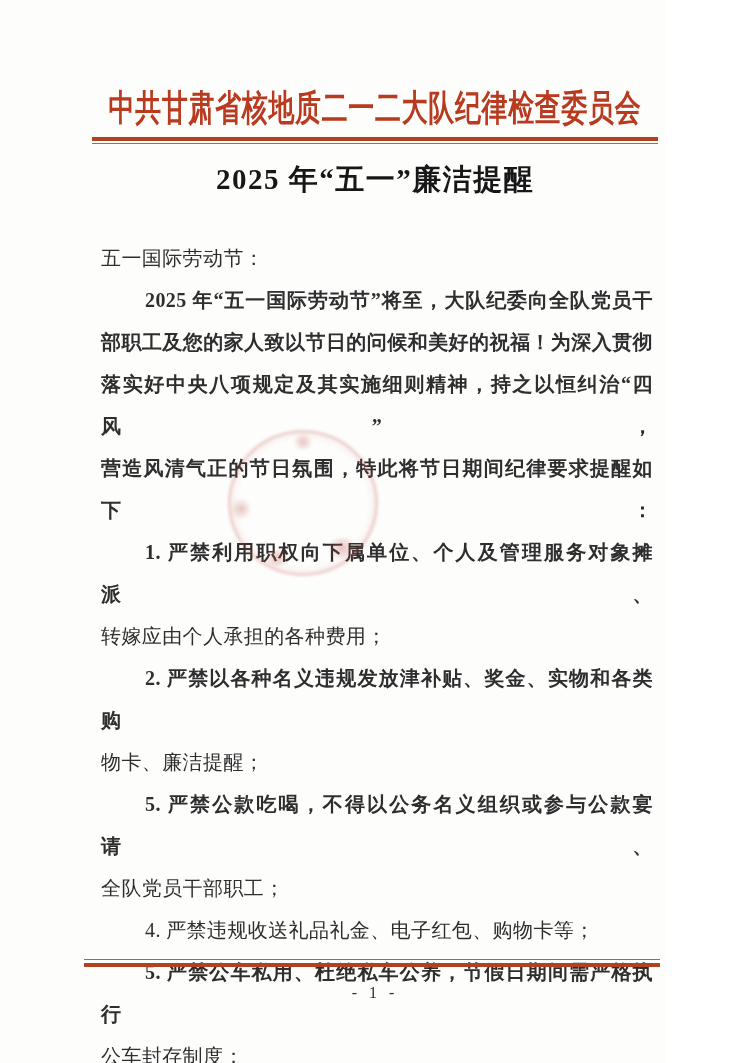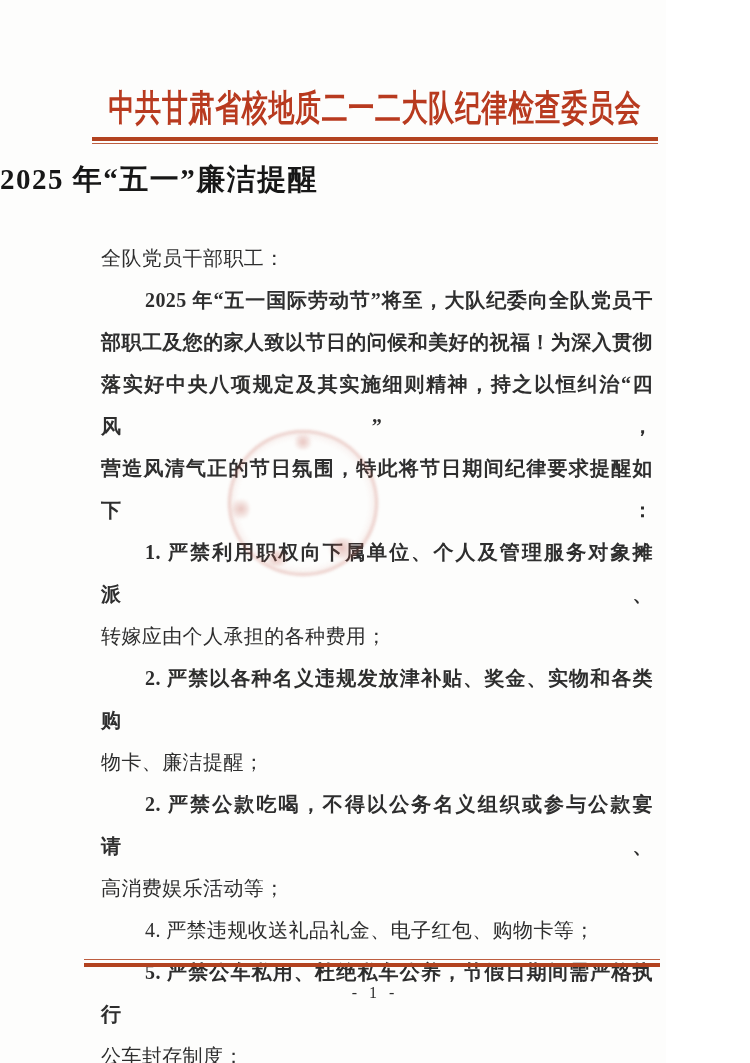"2025 年“五一”廉洁提醒" .doc-title { text-align: none -> center }
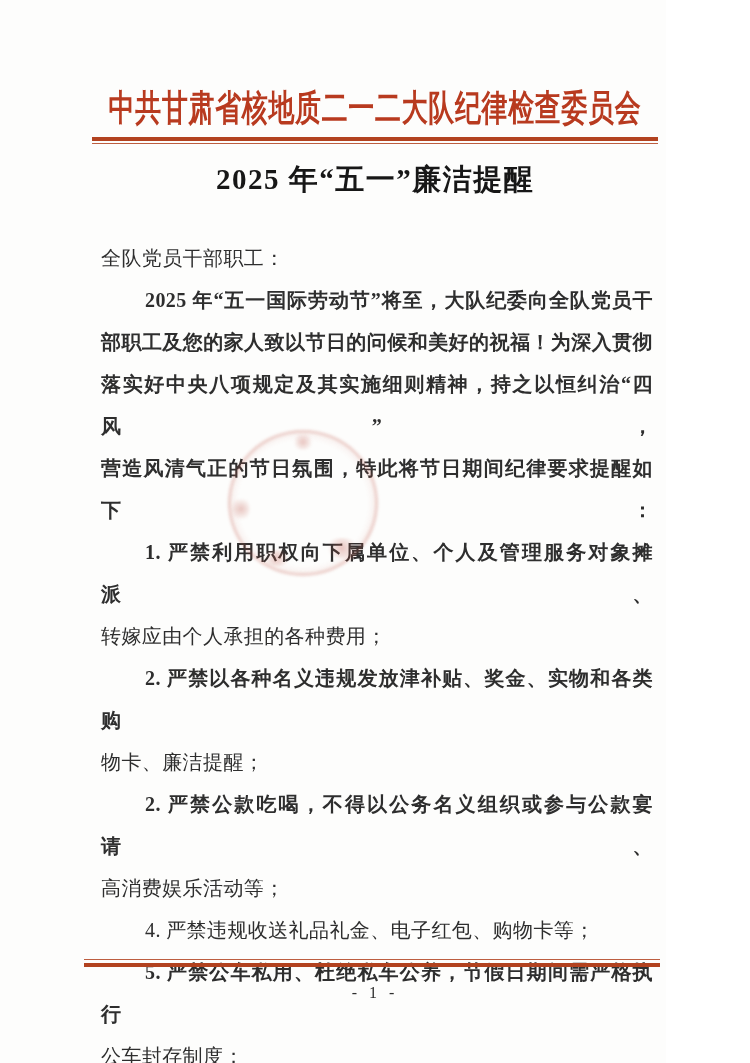"全队党员干部职工：" div.bline { text: 全队党员干部职工 -> 五一国际劳动节 }
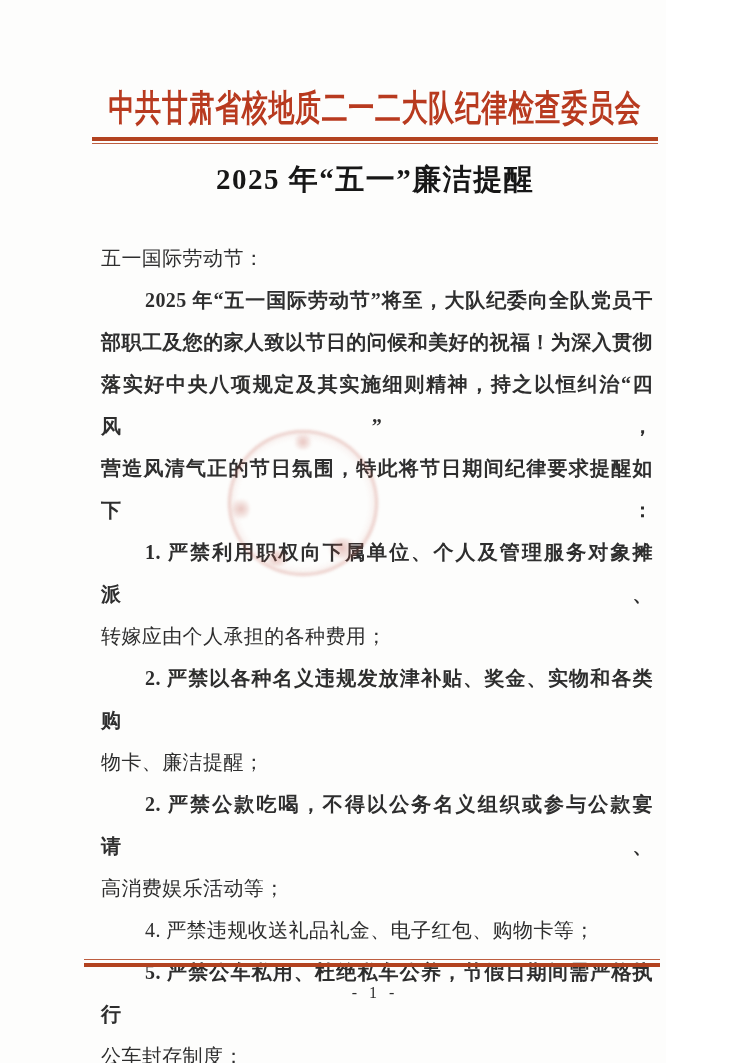"2. 严禁公款吃喝，不得以公务名义组织或参与公款宴请、" div.bline { text: 2 -> 5 }
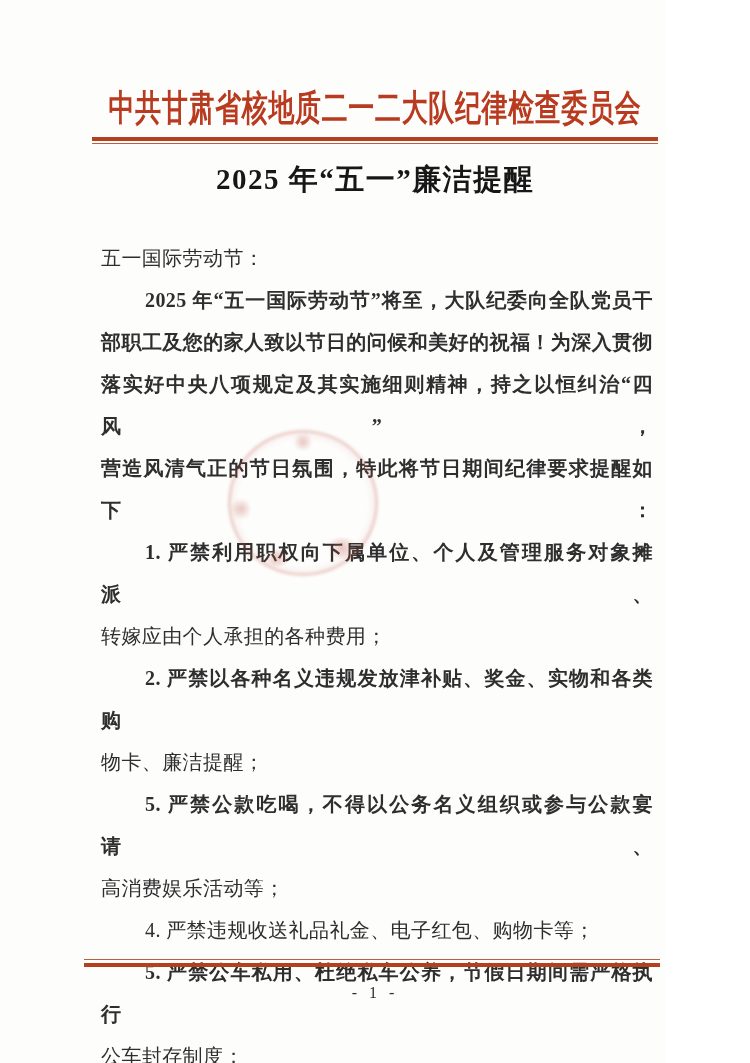"高消费娱乐活动等；" div.bline { text: 高消费娱乐活动等 -> 全队党员干部职工 }
